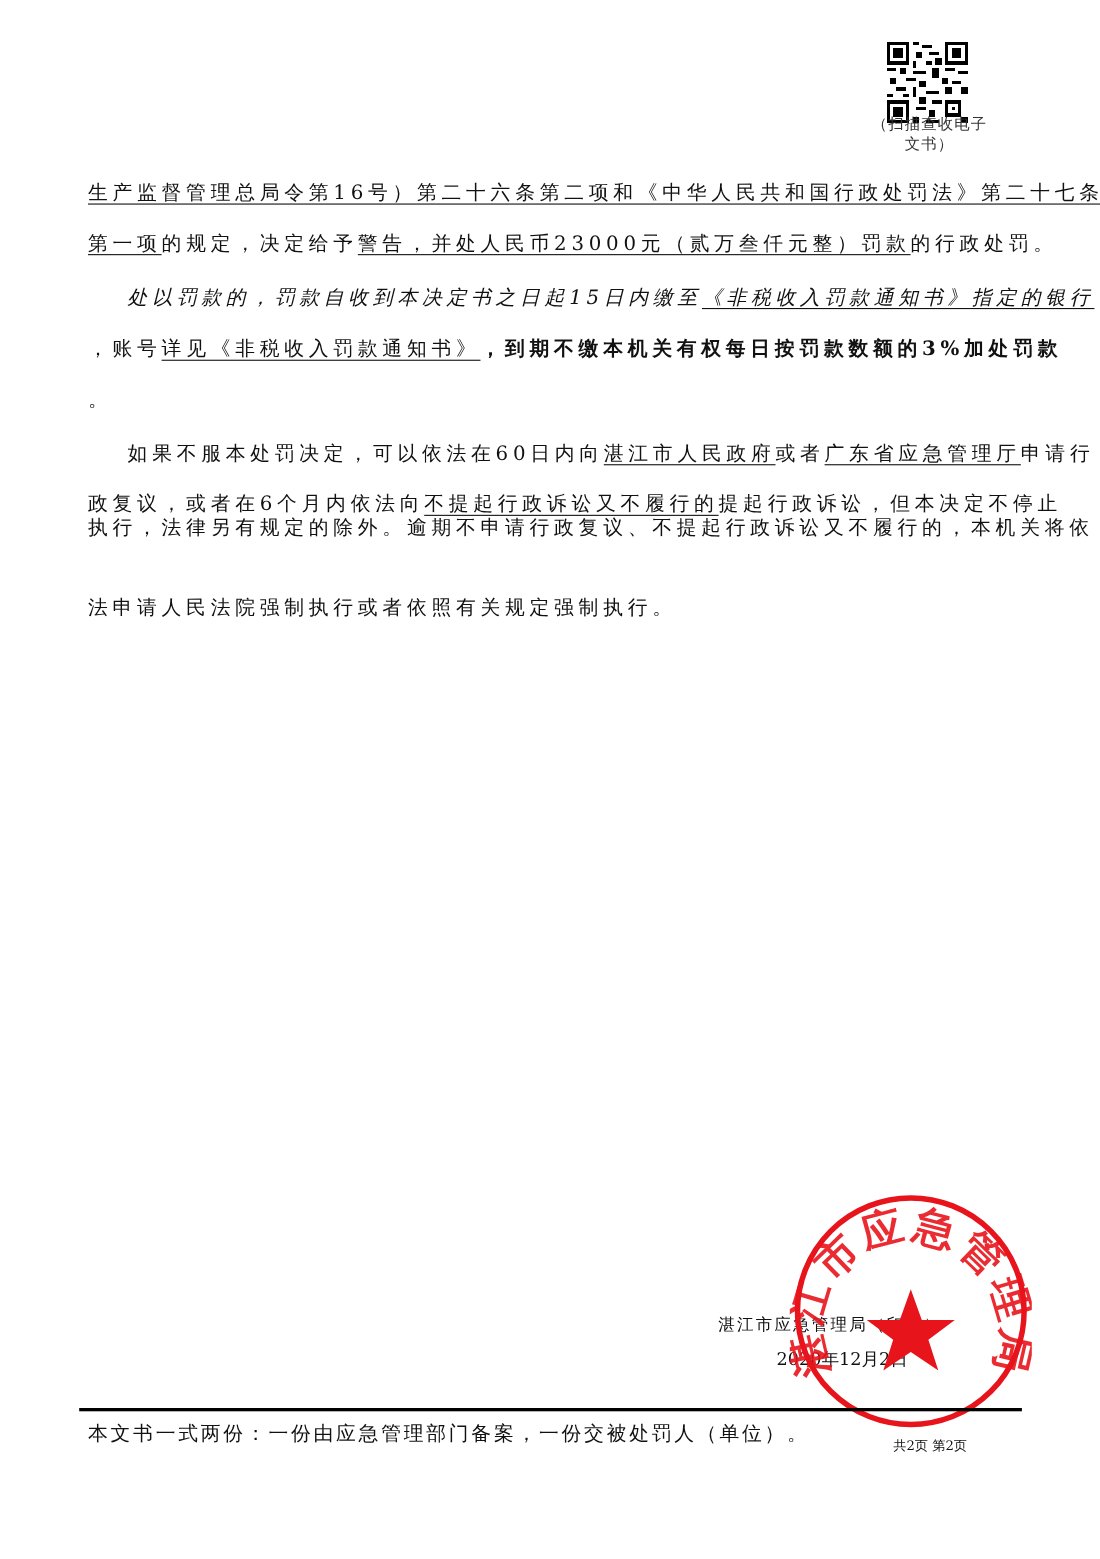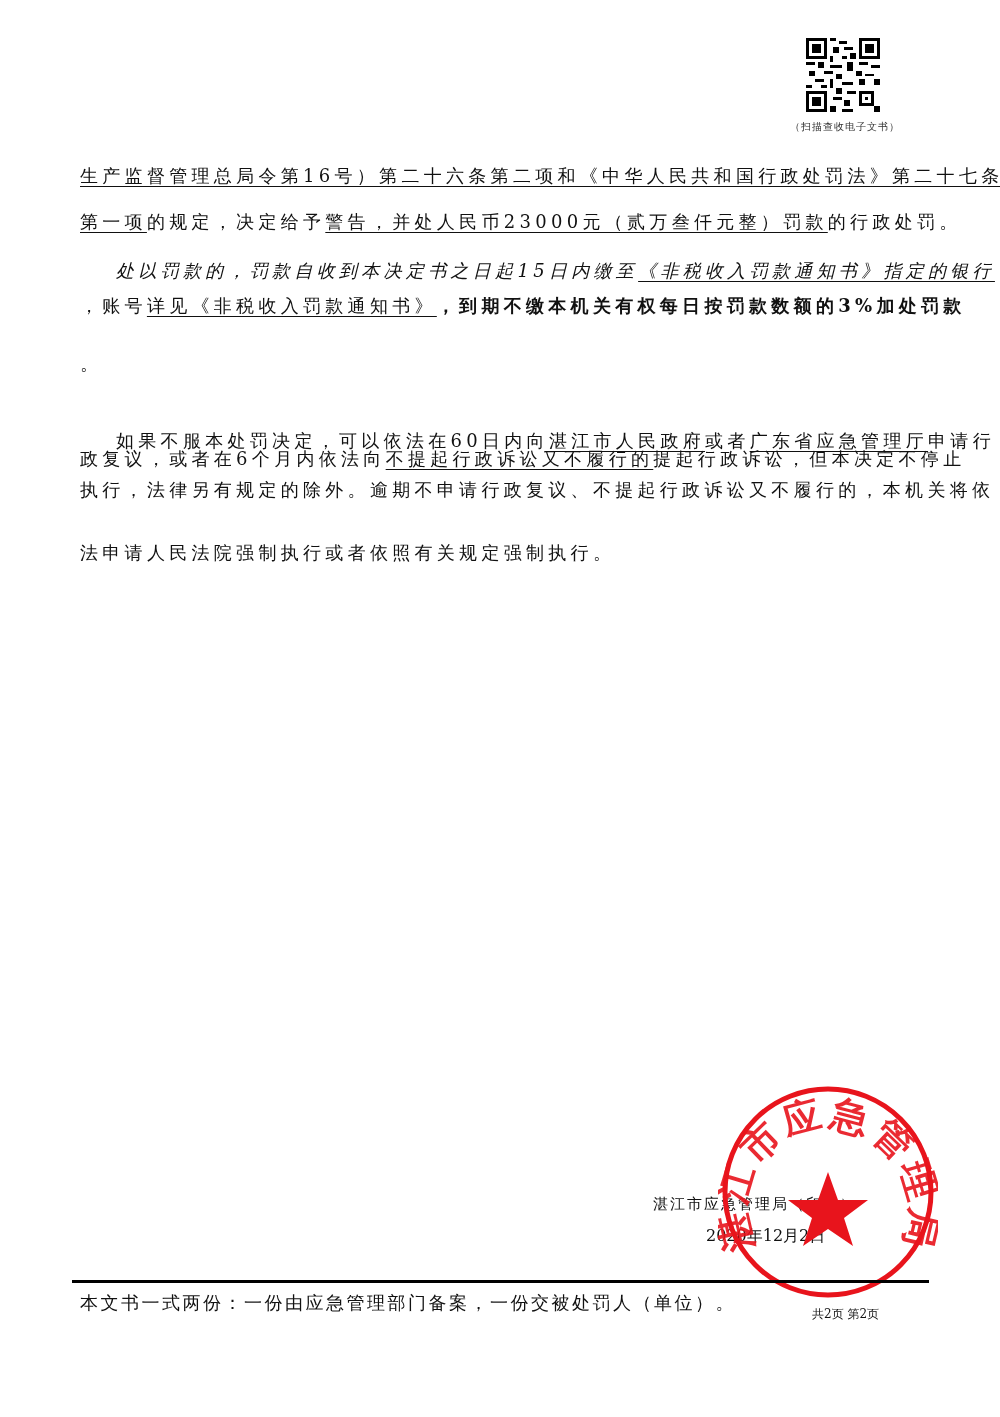"（扫描查收电子文书）" .qr-caption { font-size: 10px -> 14px; top: 120px -> 104px }
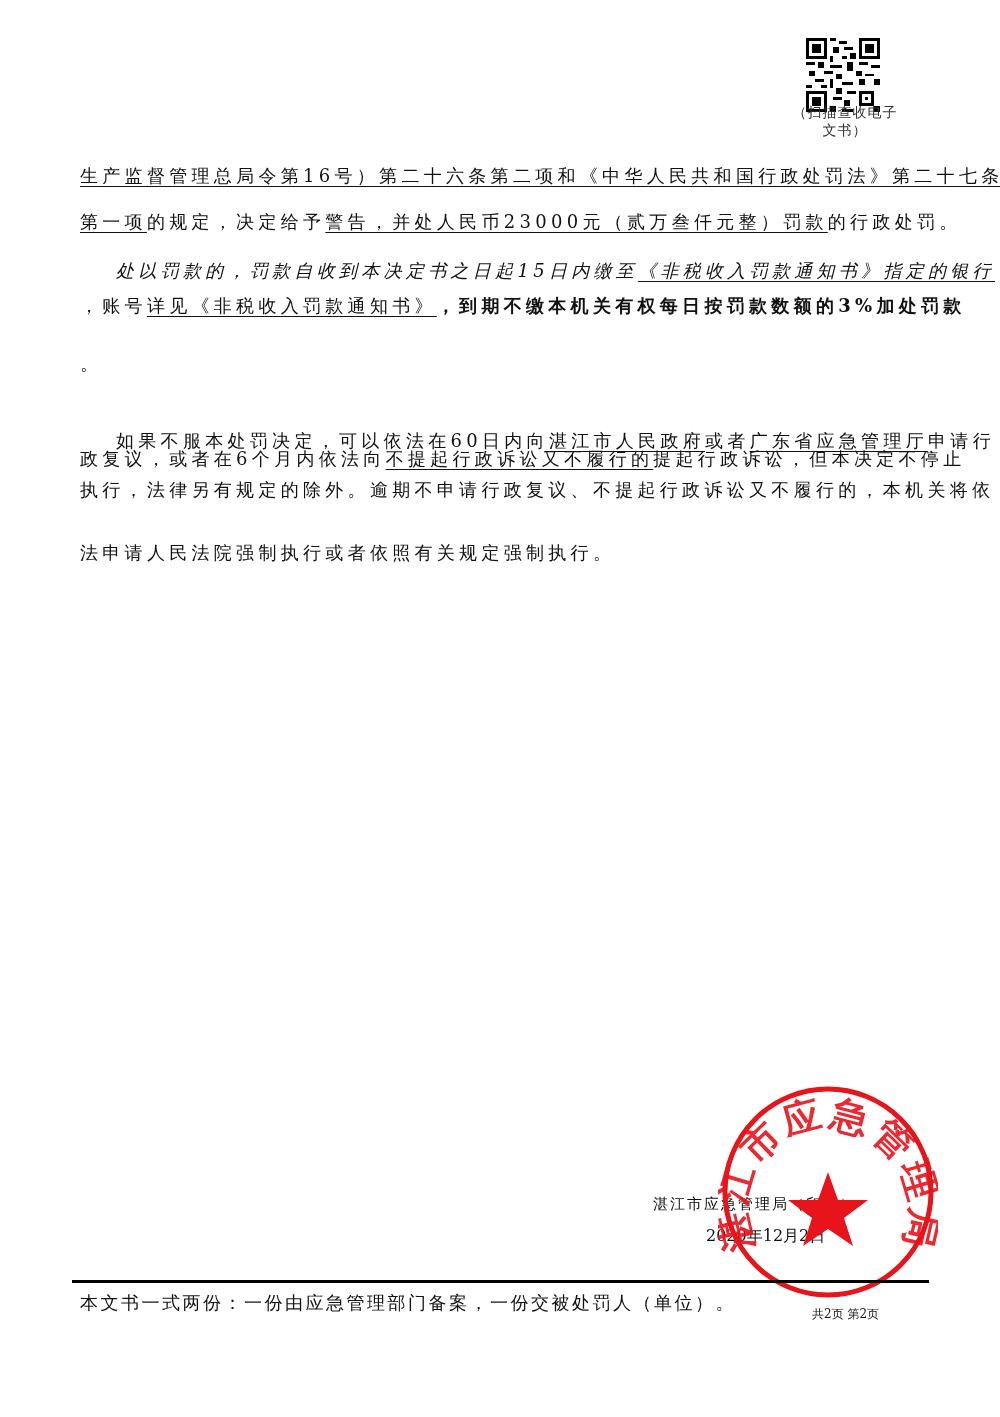"，账号详见《非税收入罚款通知书》，到期不缴本机关有权每日按罚款数额的3%加处罚款" div.line { top: 294px -> 306px }
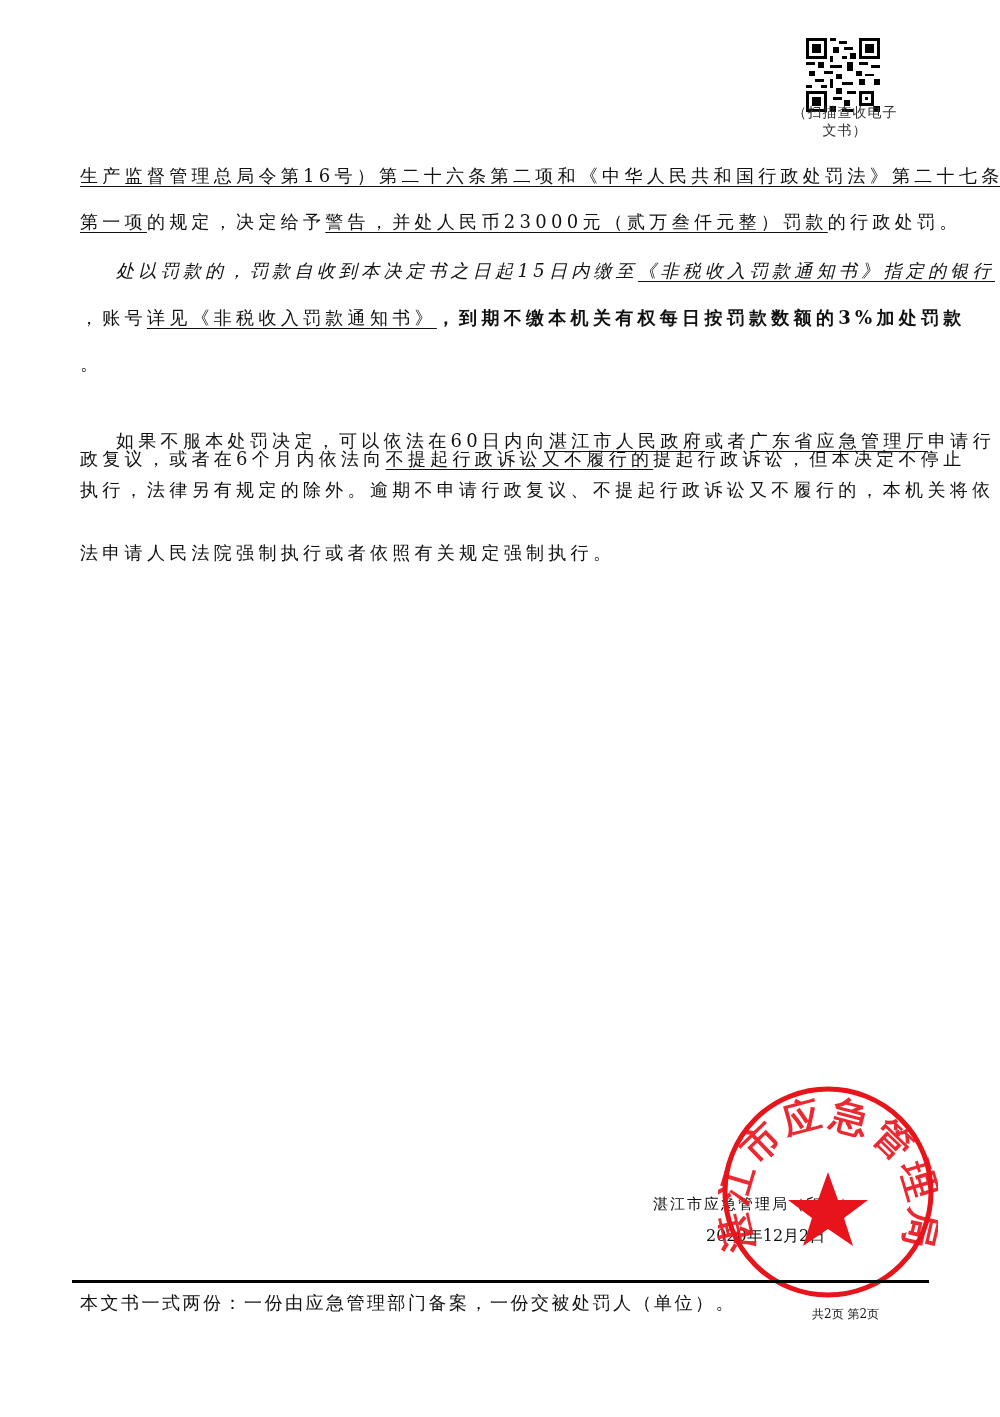"如果不服本处罚决定，可以依法在60日内向湛江市人民政府或者广东省应急管理厅申请行" div.line { margin-top: 28px -> none }
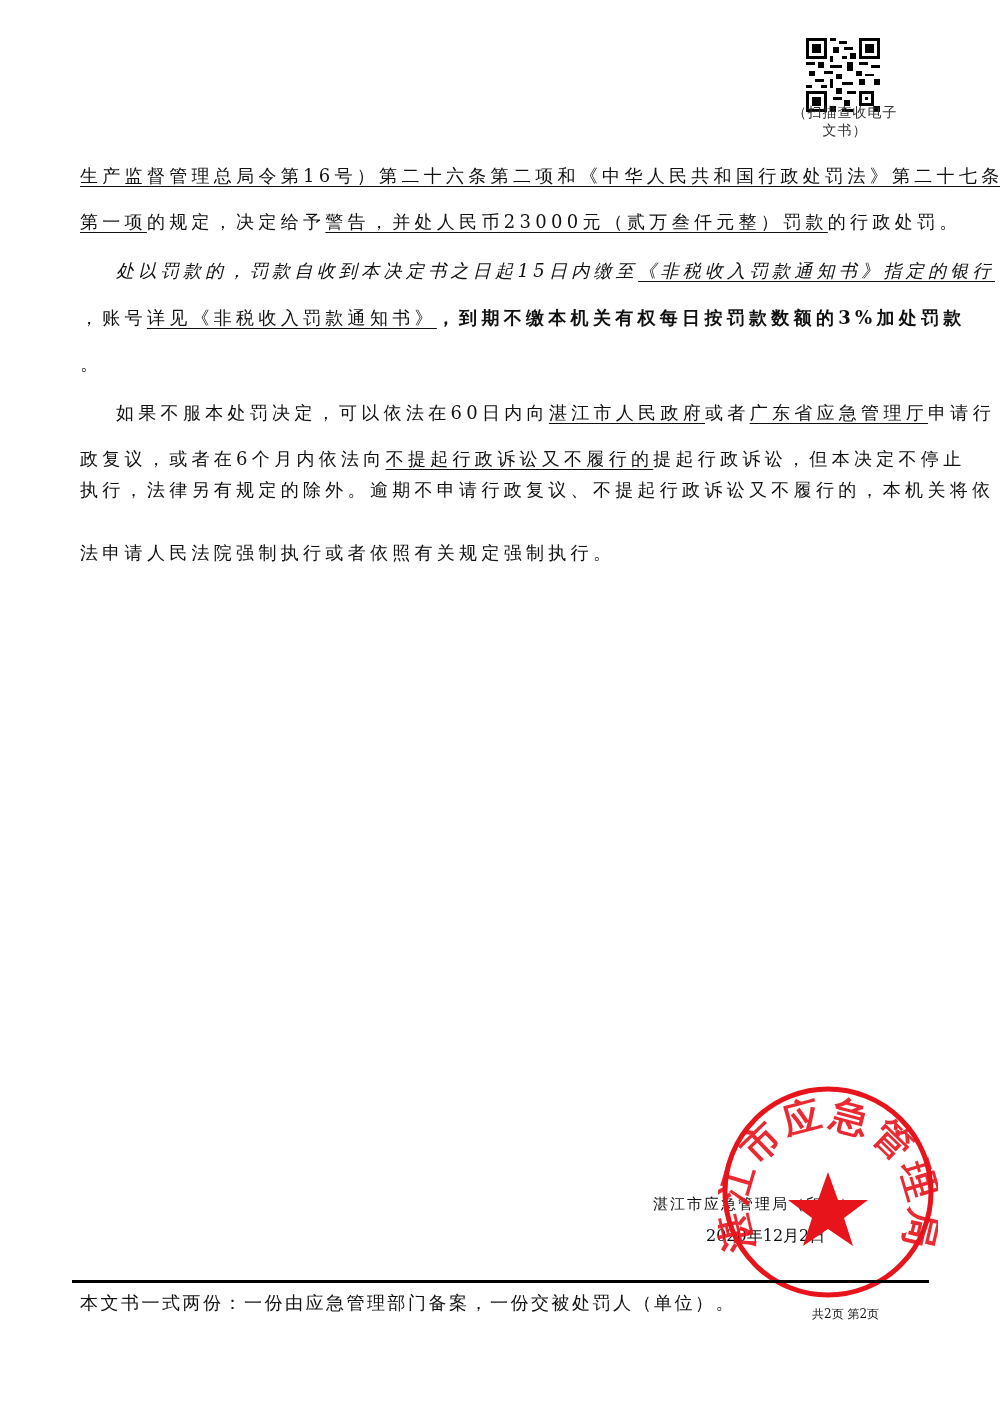"执行，法律另有规定的除外。逾期不申请行政复议、不提起行政诉讼又不履行的，本机关将" div.line { top: 478px -> 468px }
